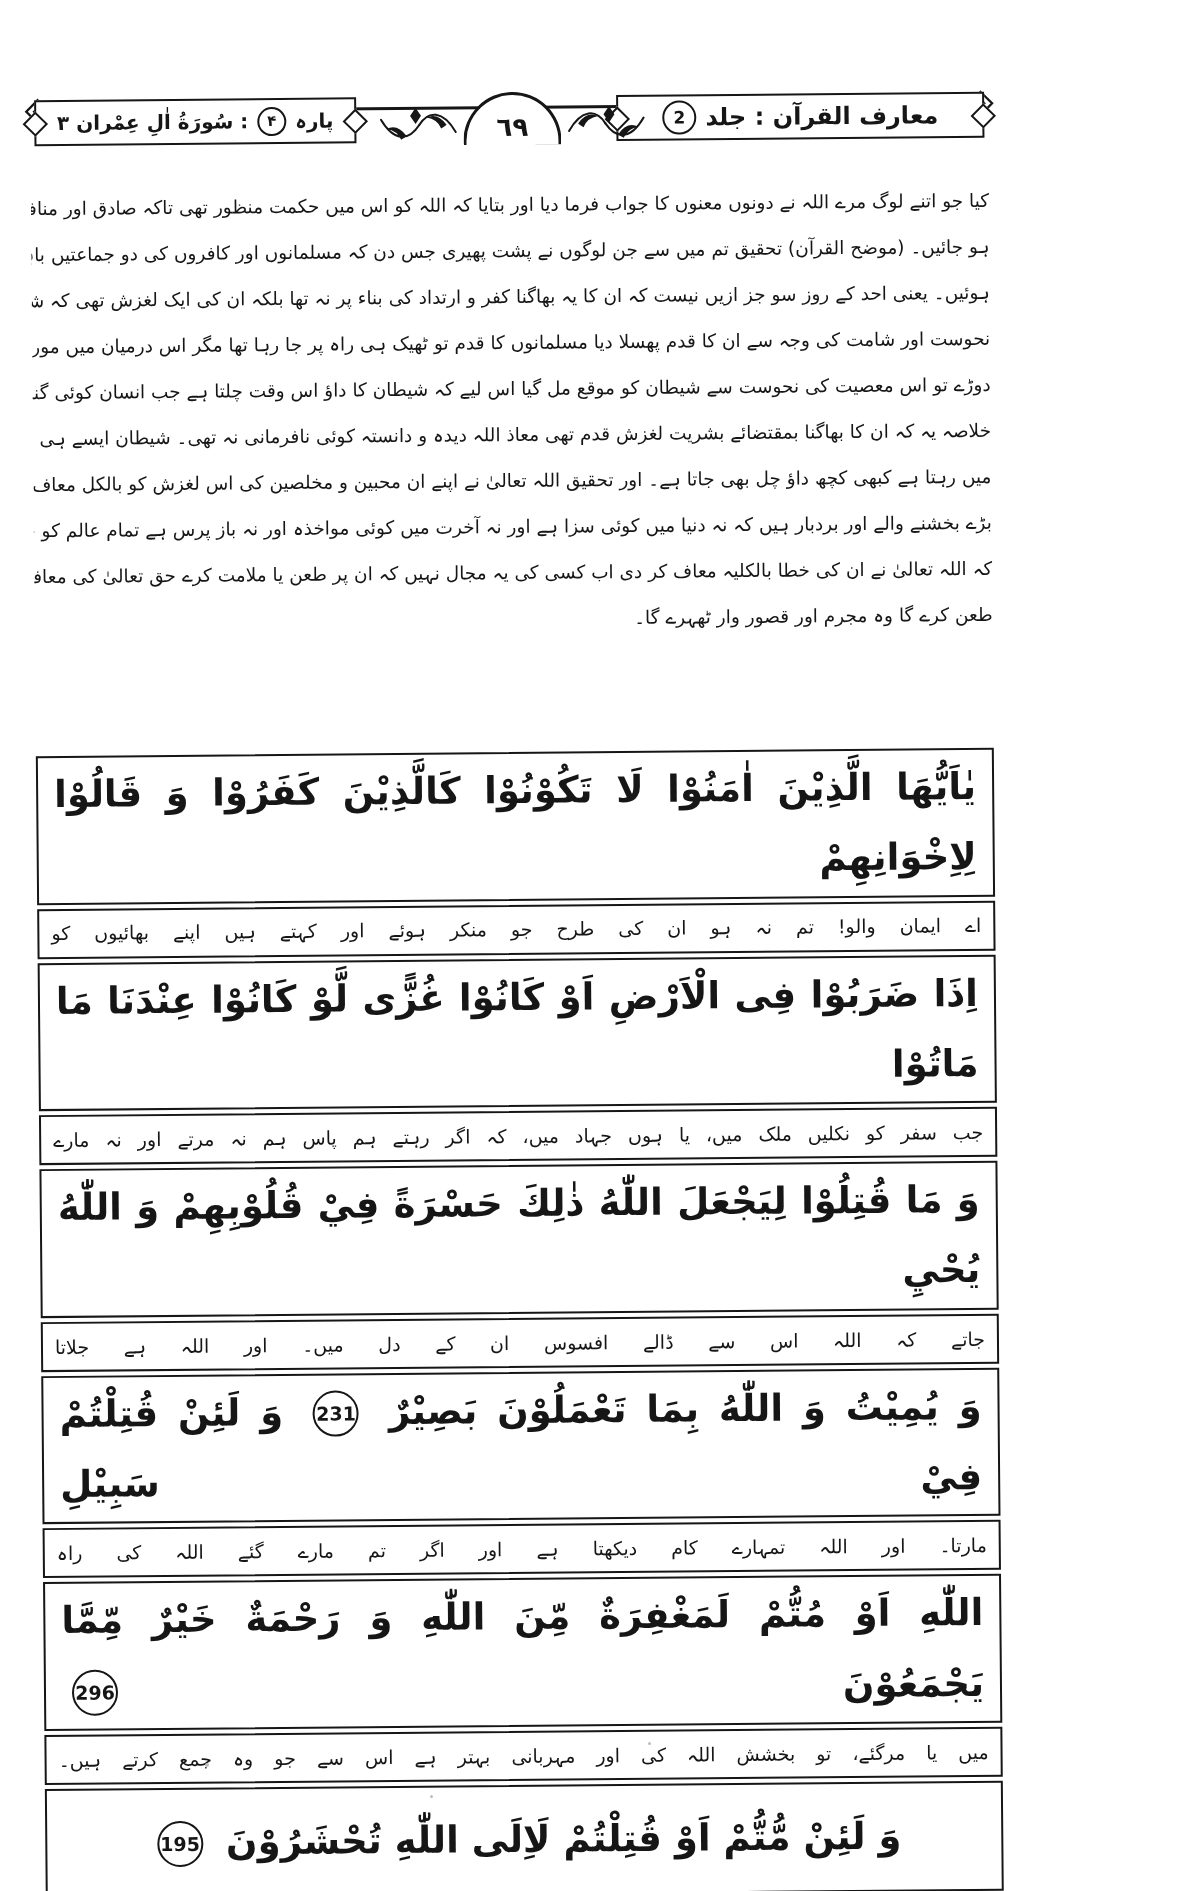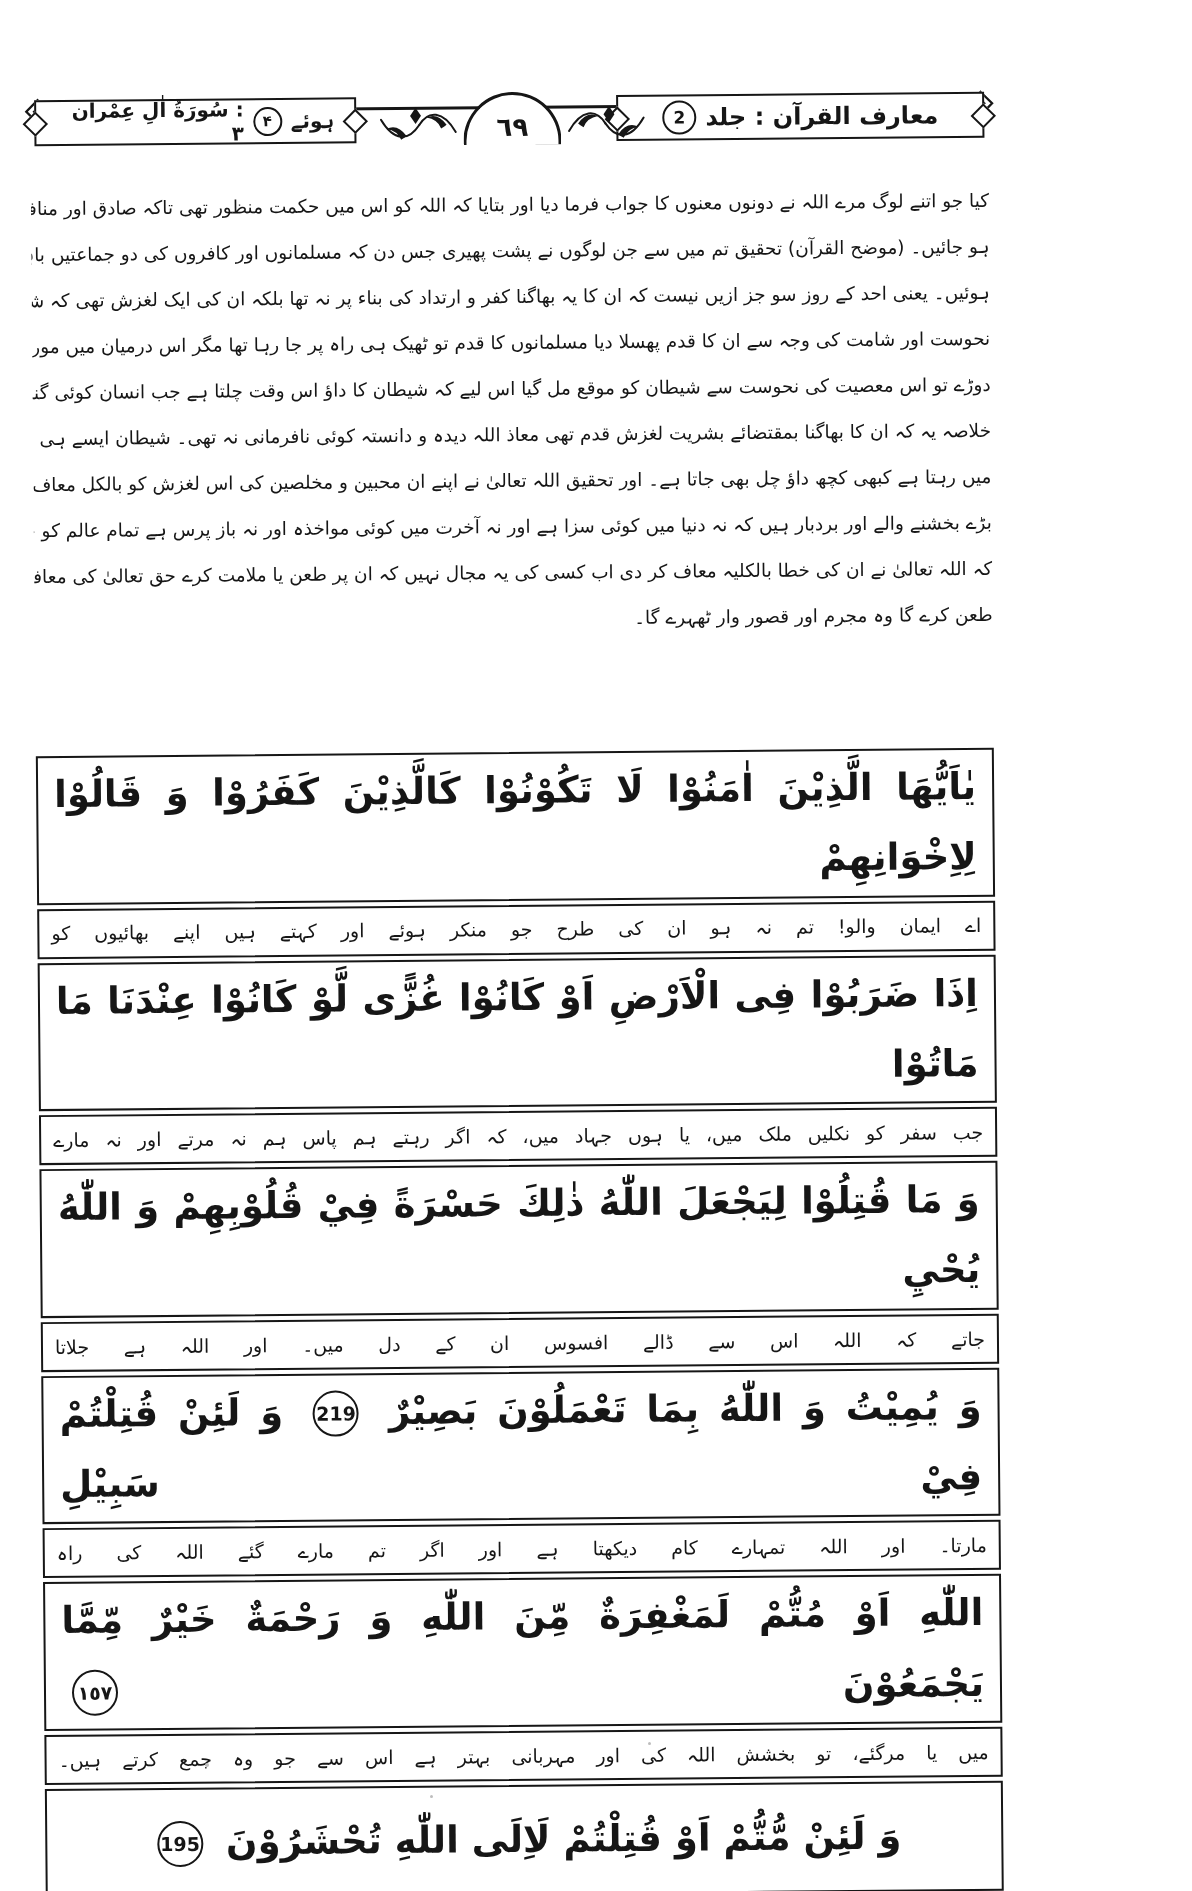"ہوئے" span { text: ہوئے -> پارہ }
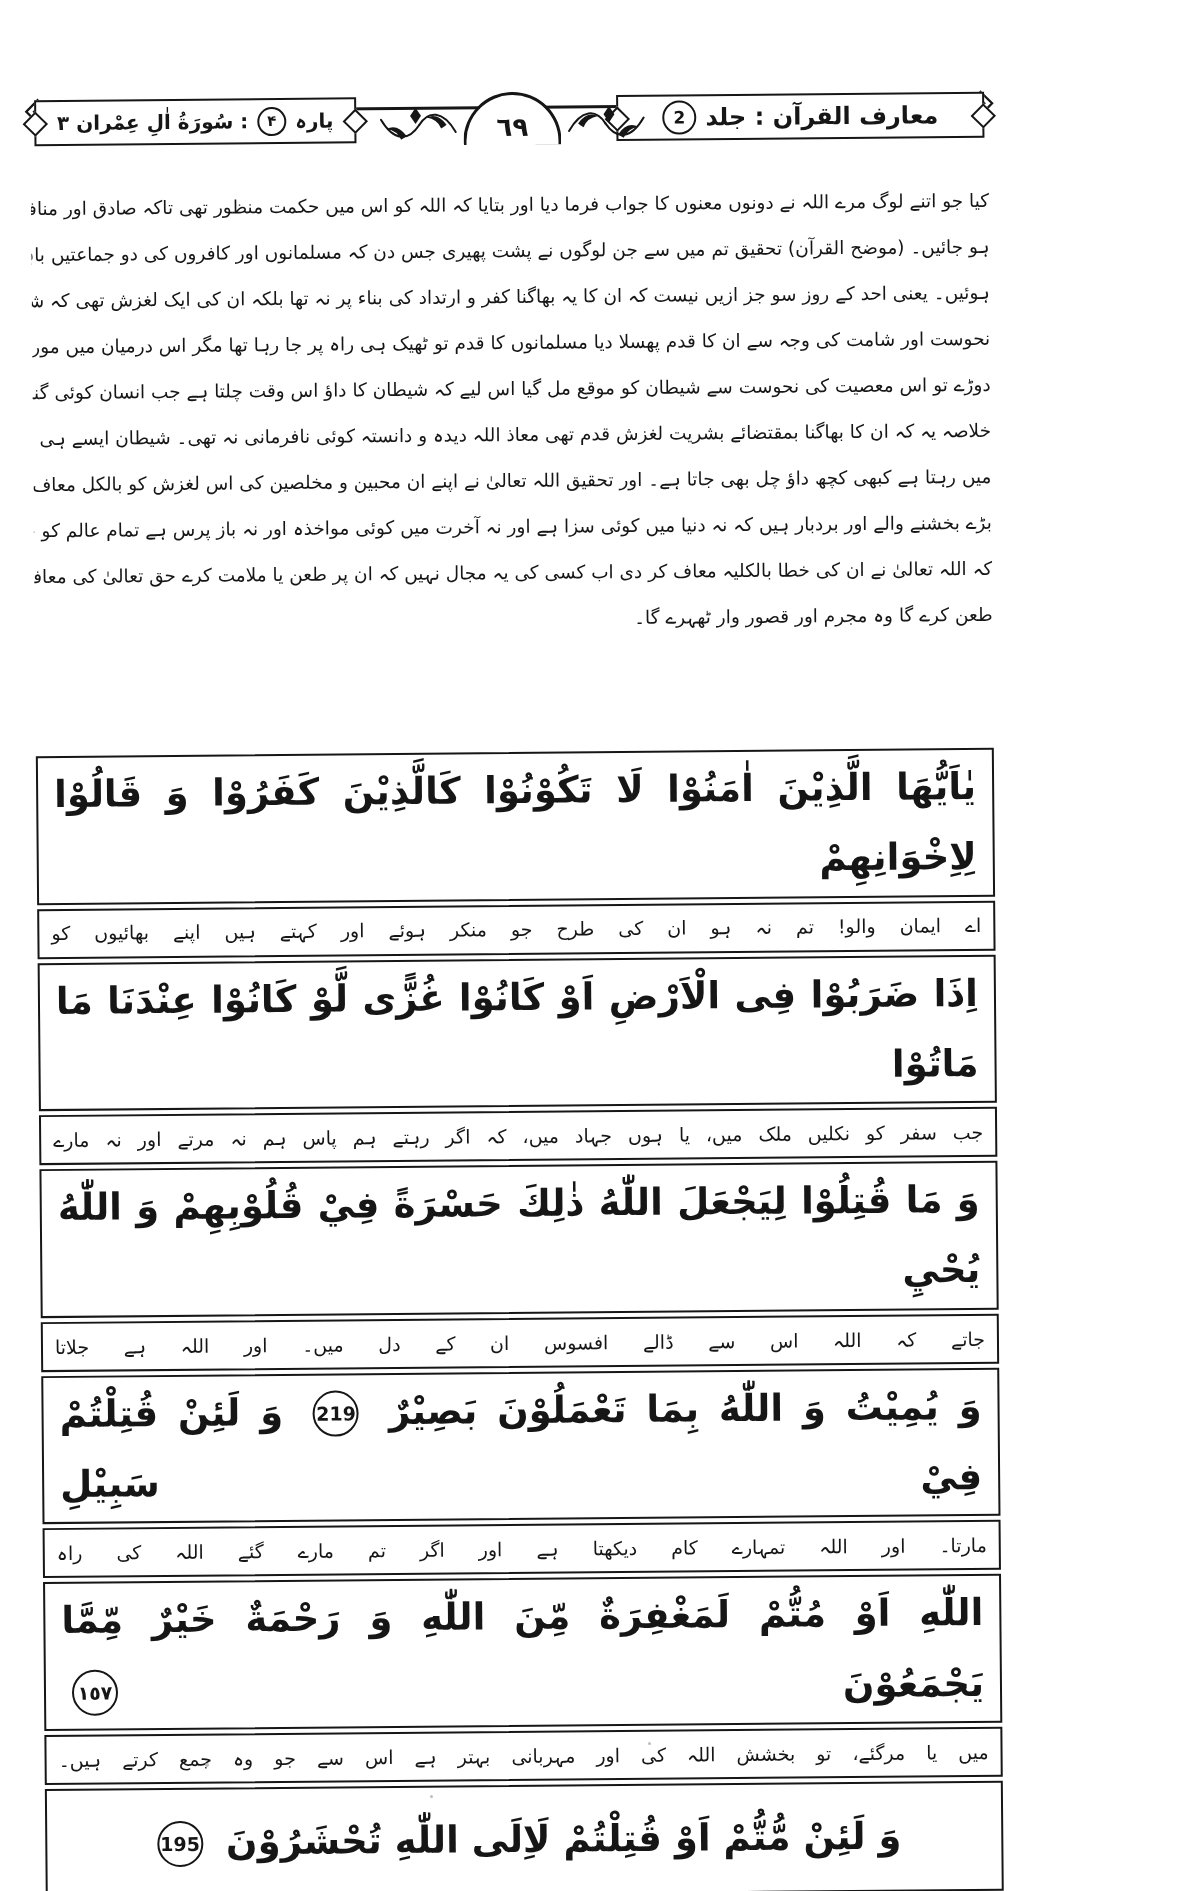"219" span.vnum { text: 219 -> 231 }
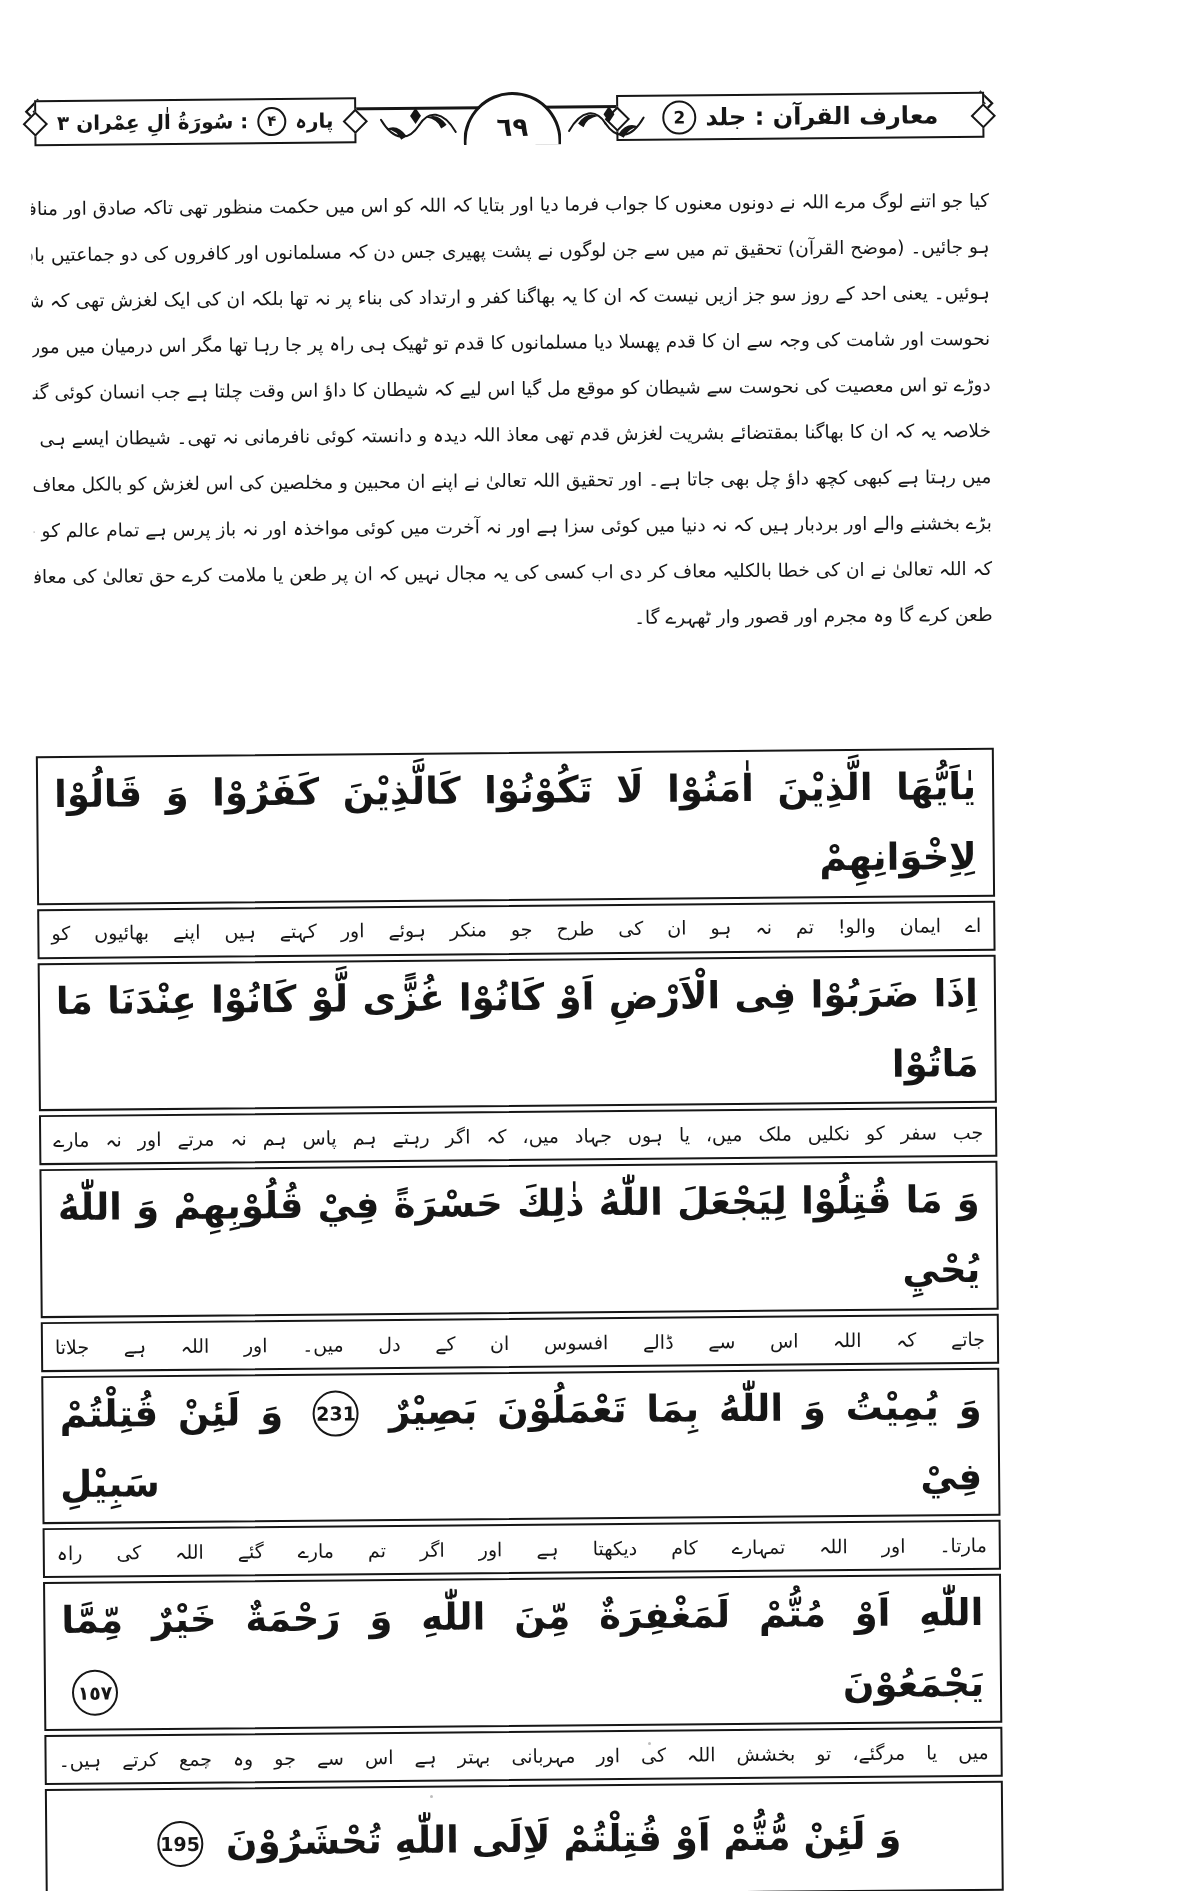"١٥٧" span.vnum { text: ١٥٧ -> 296 }
